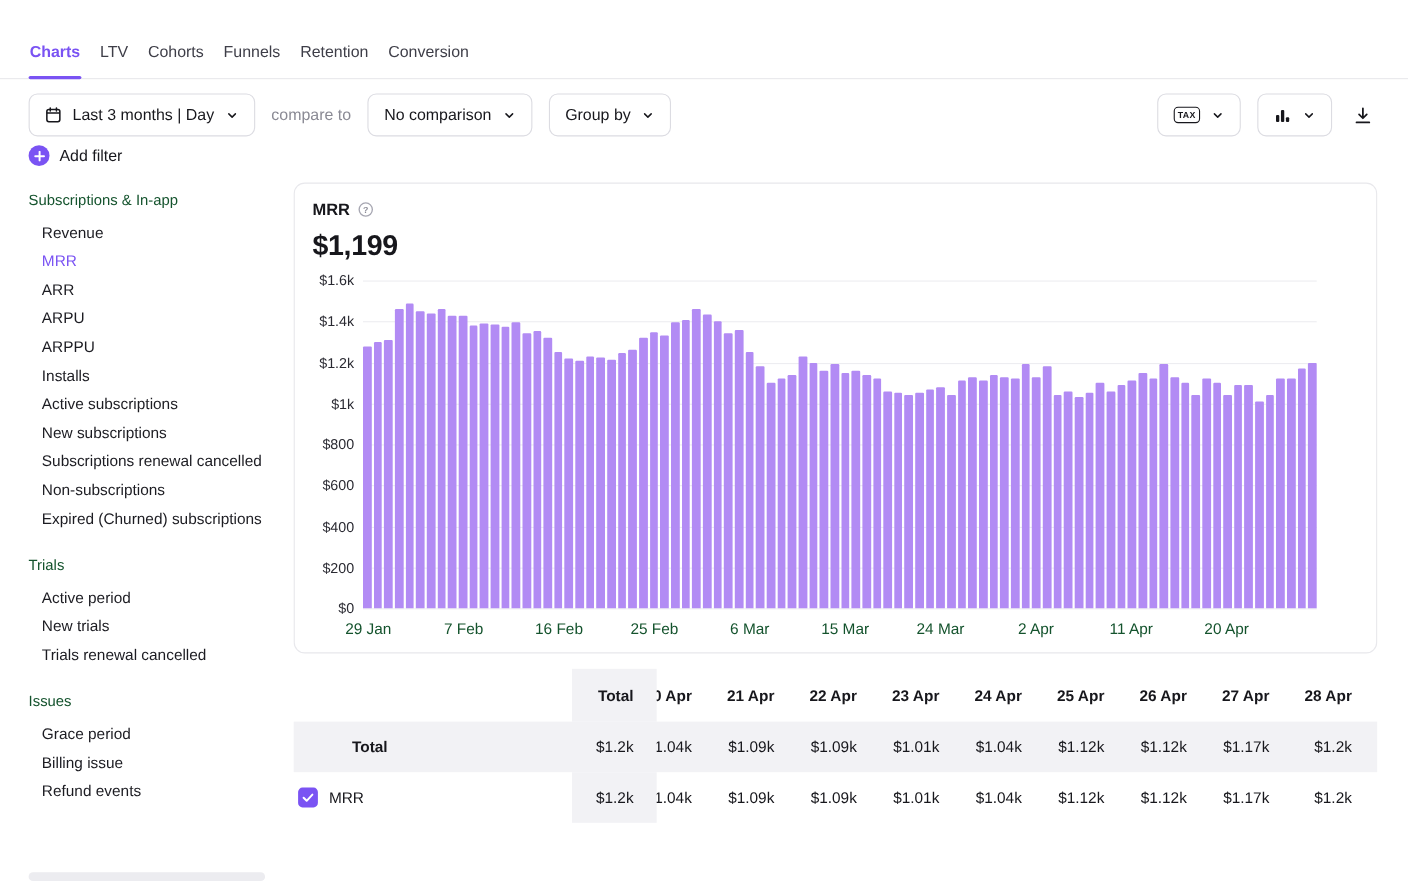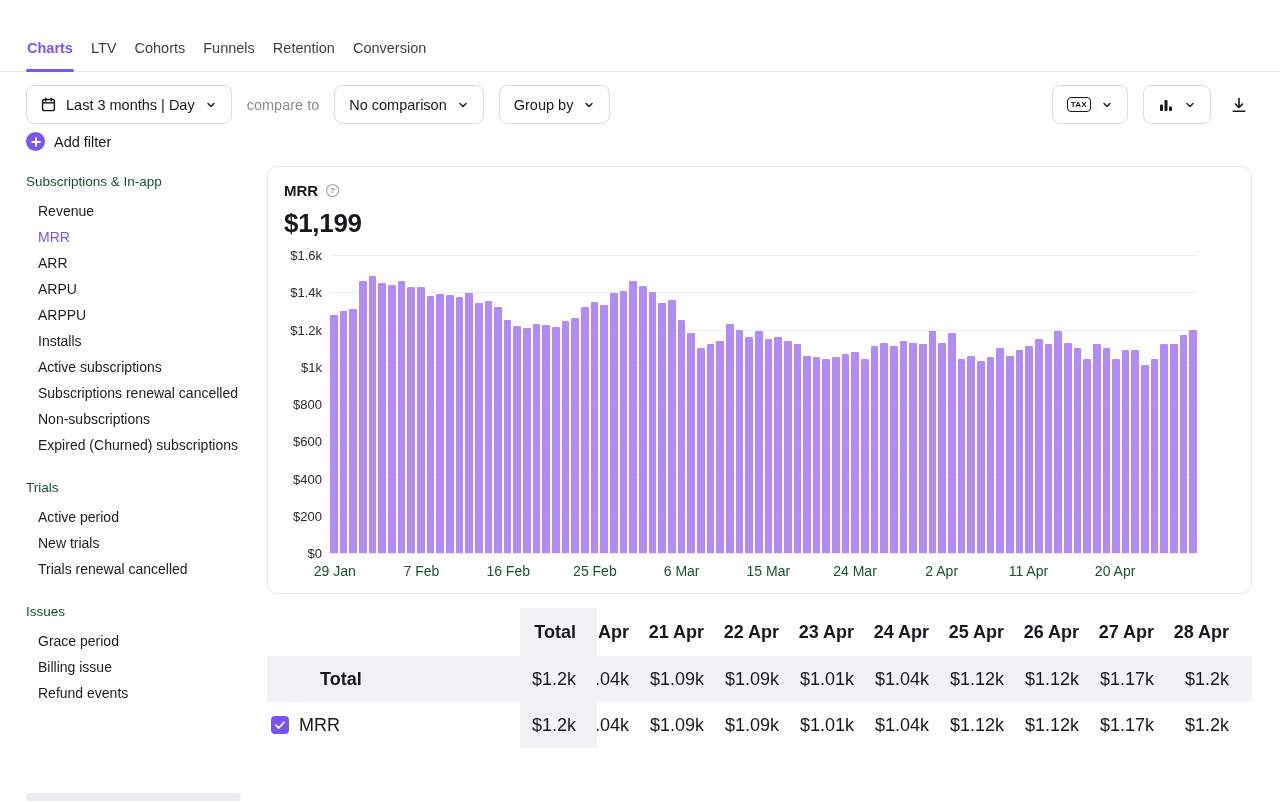"New subscriptions" div.side-item { html: none -> <div>New subscriptions</div> }
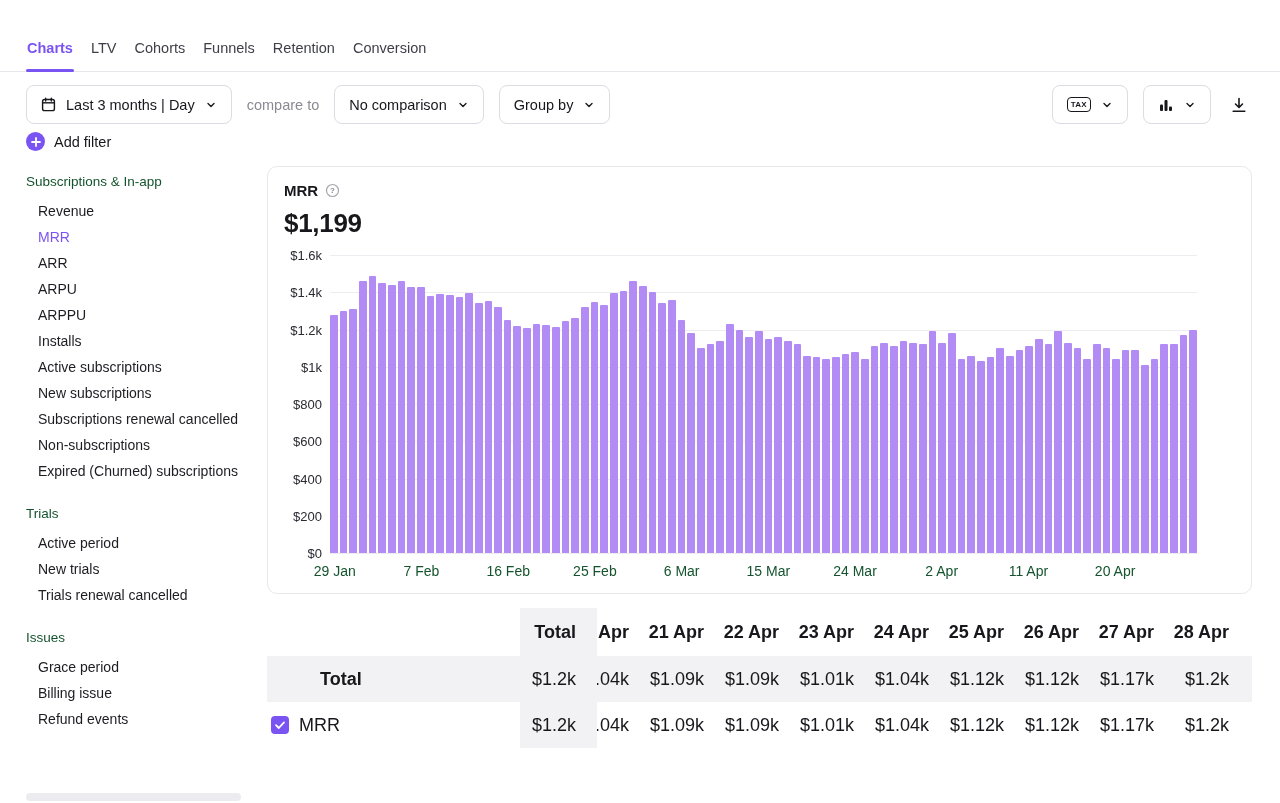"Total" .datatable { font-size: 18px -> 14px }
